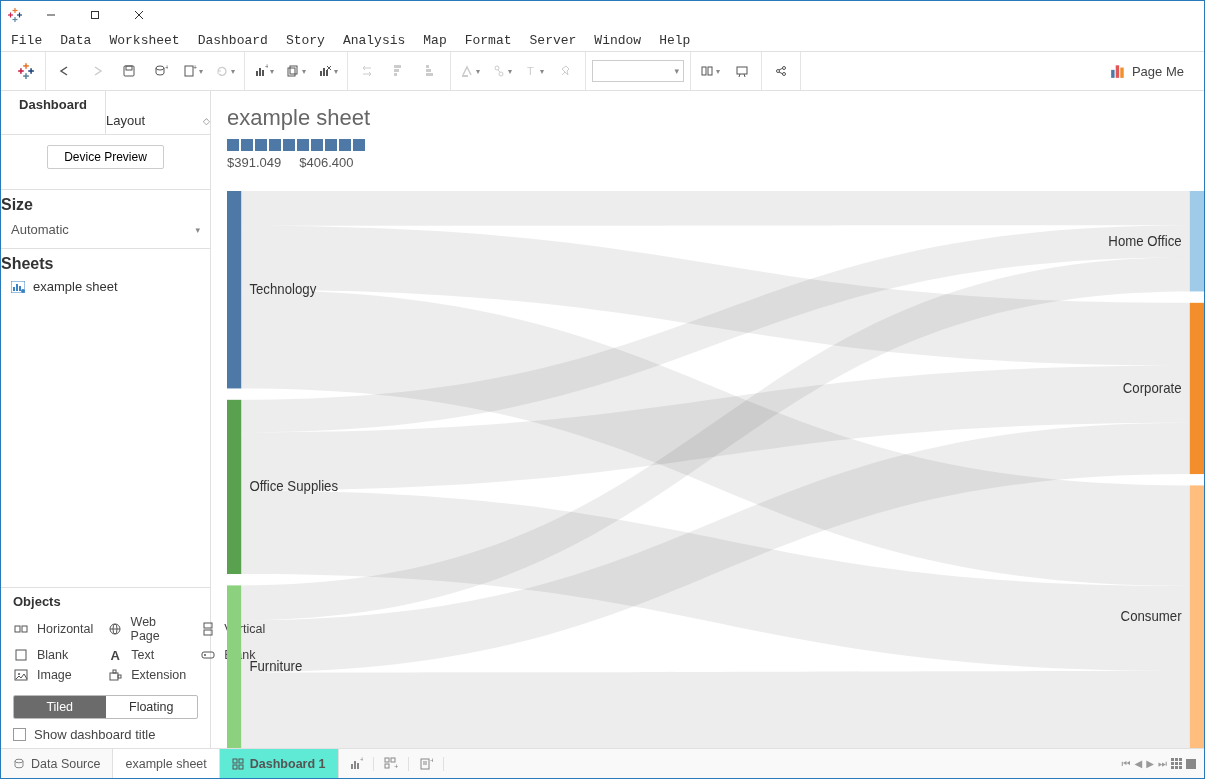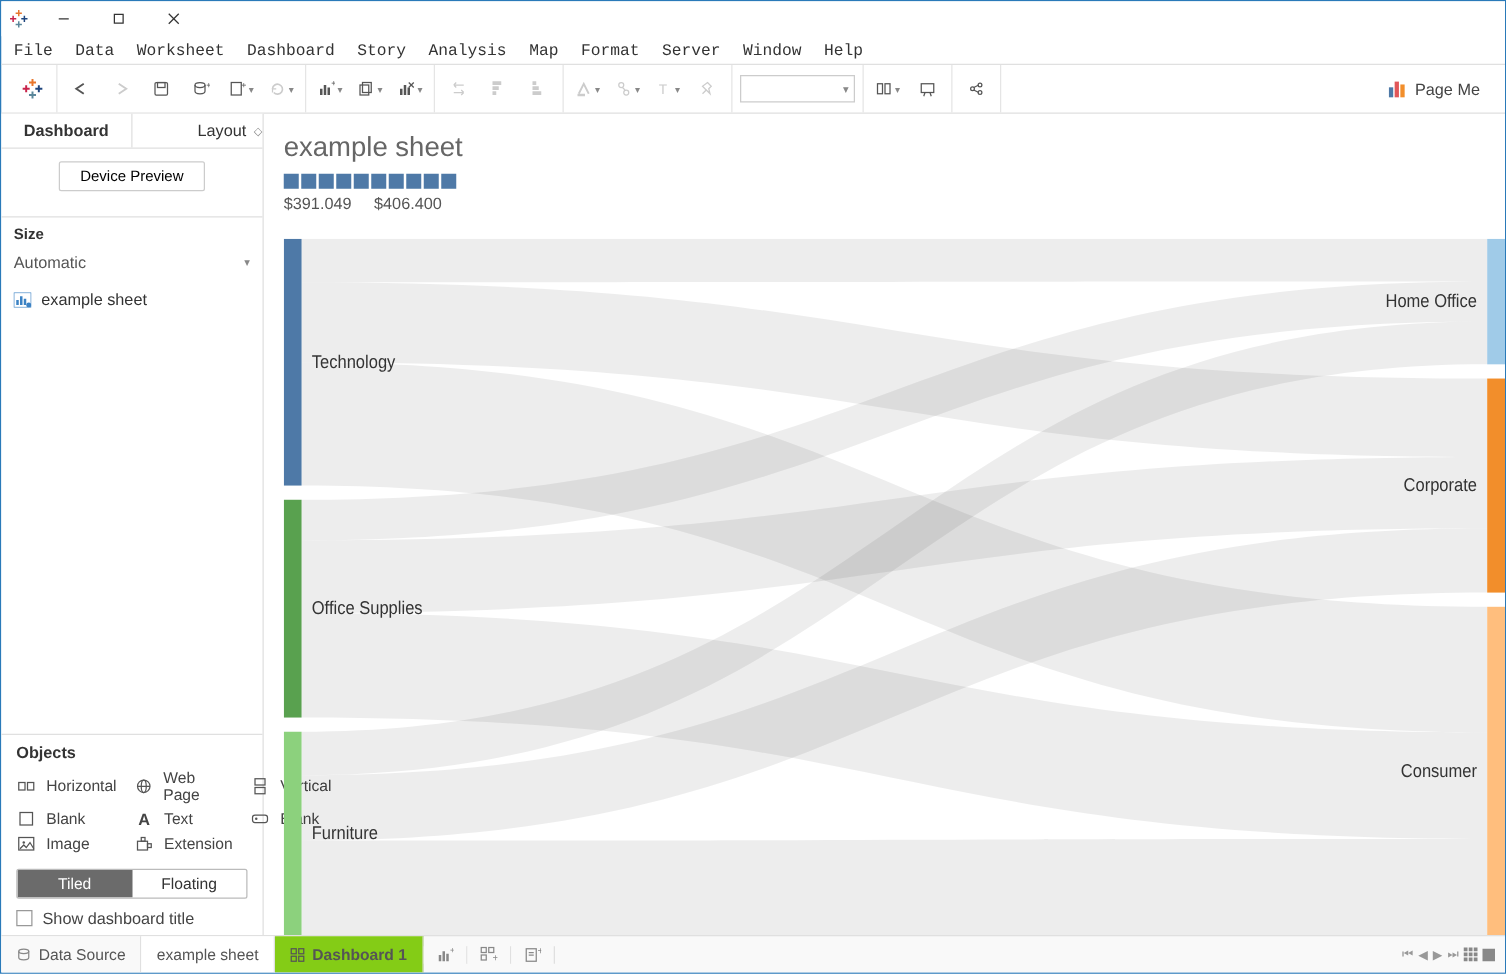"Layout" .tabs .tab:last-child { justify-content: flex-end -> space-between; margin-top: none -> 16px }
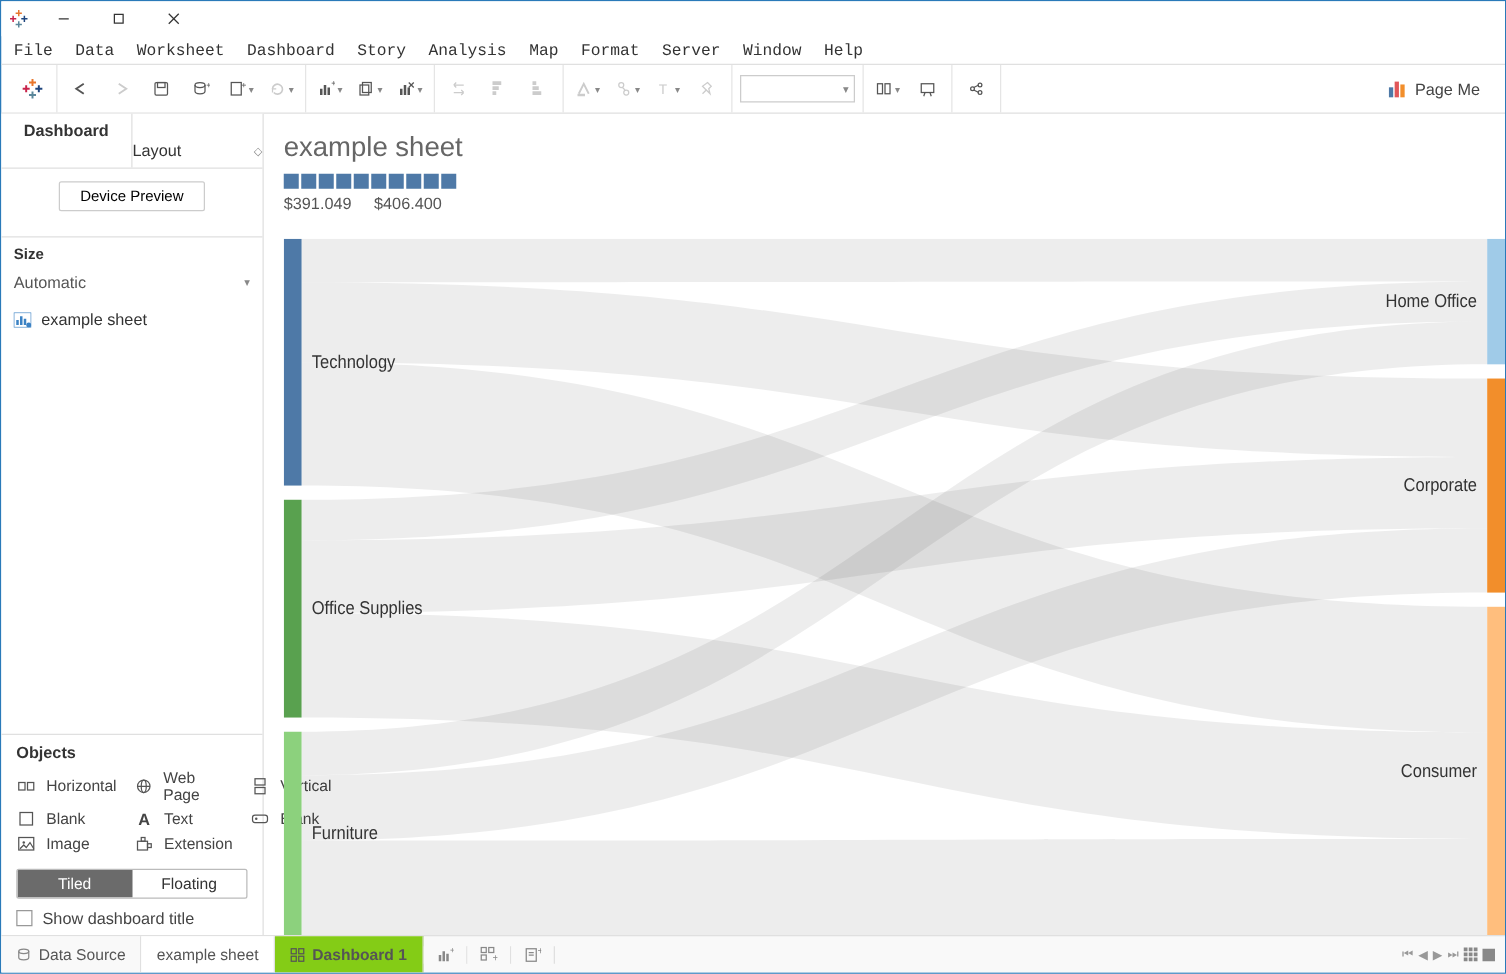"Size" .section-label { font-size: 12px -> 16px; padding: 6px 10px 2px -> 6px 0 2px }
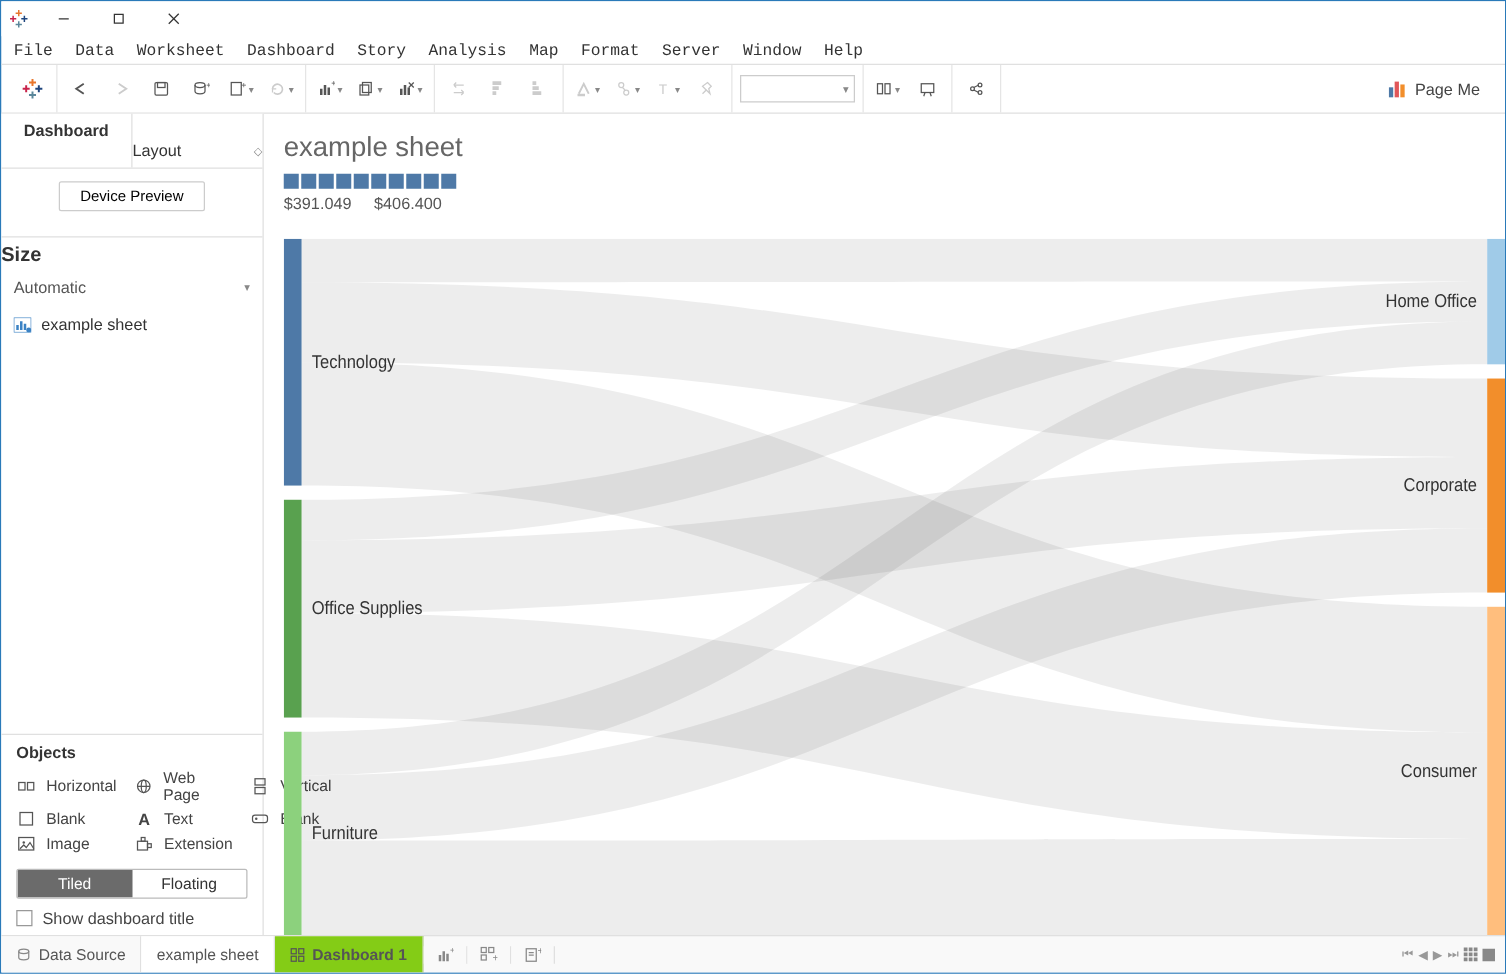"Sheets" div.section-label { html: none -> <div>Sheets</div> }
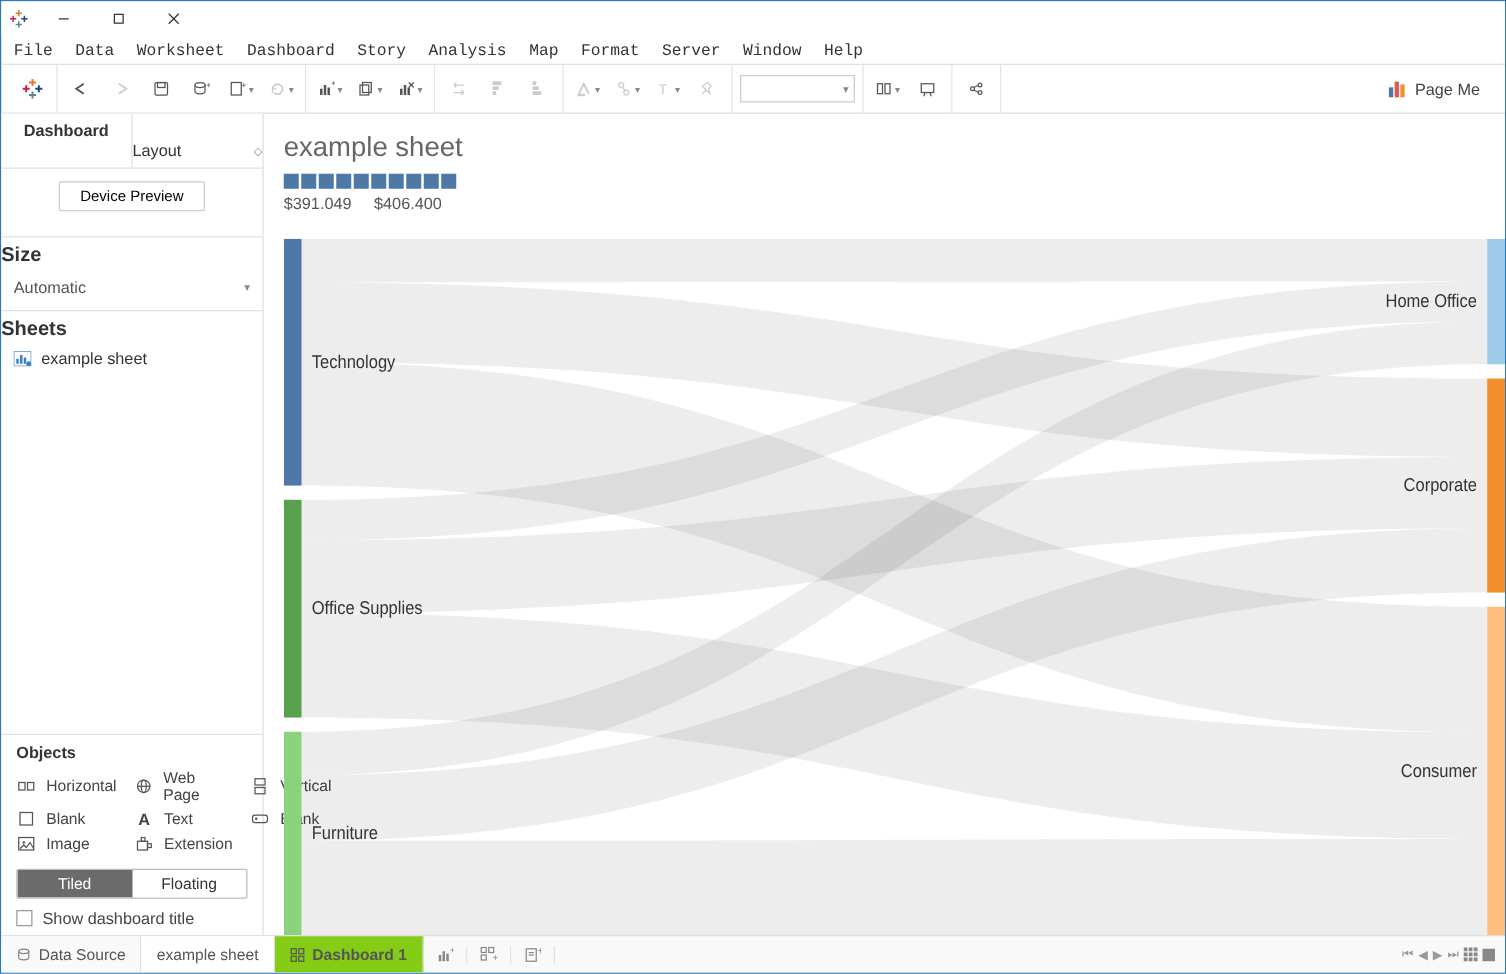"Dashboard 1" .btab.active { background: #84cc16 -> #5eead4 }
